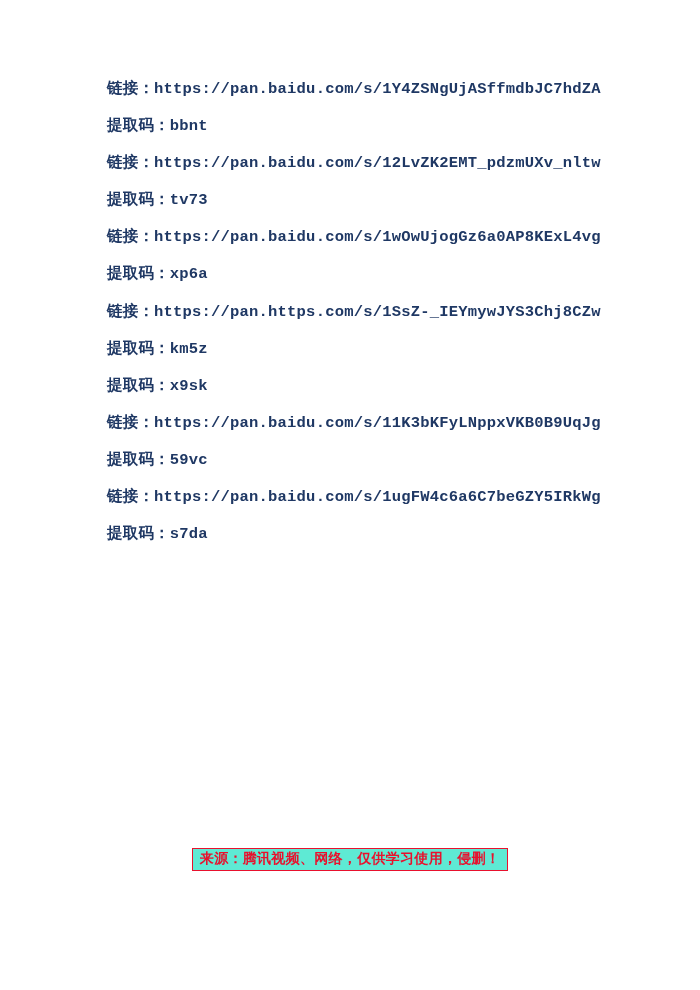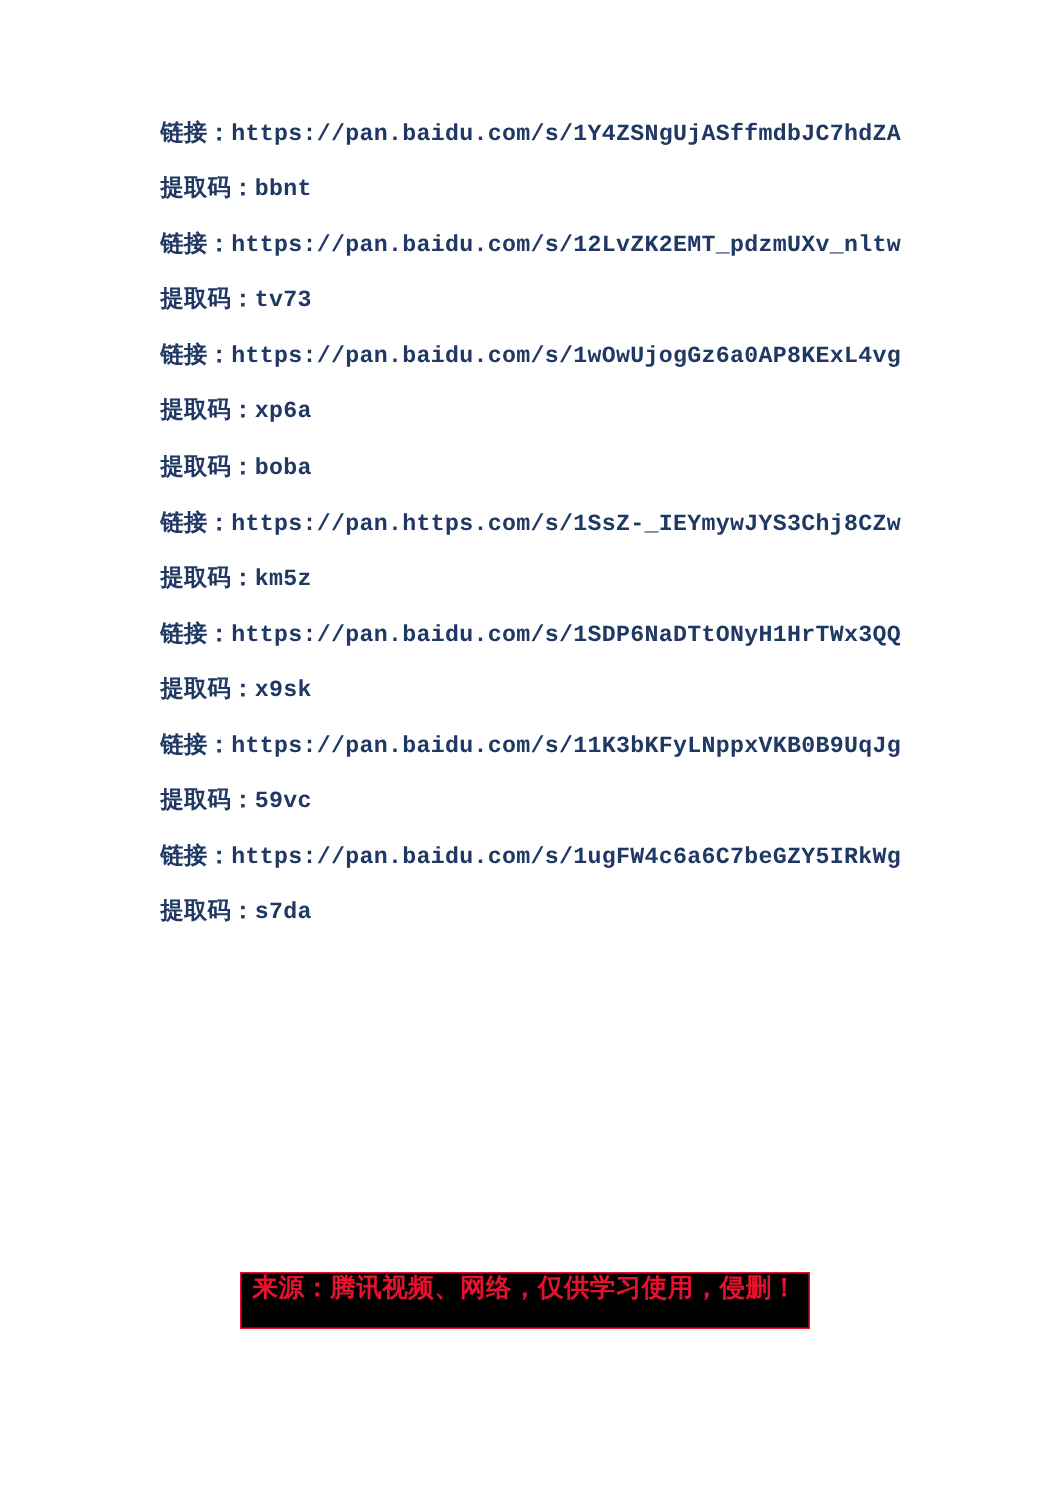"提取码：boba" div.line { html: <div>提取码：boba</div> -> none }
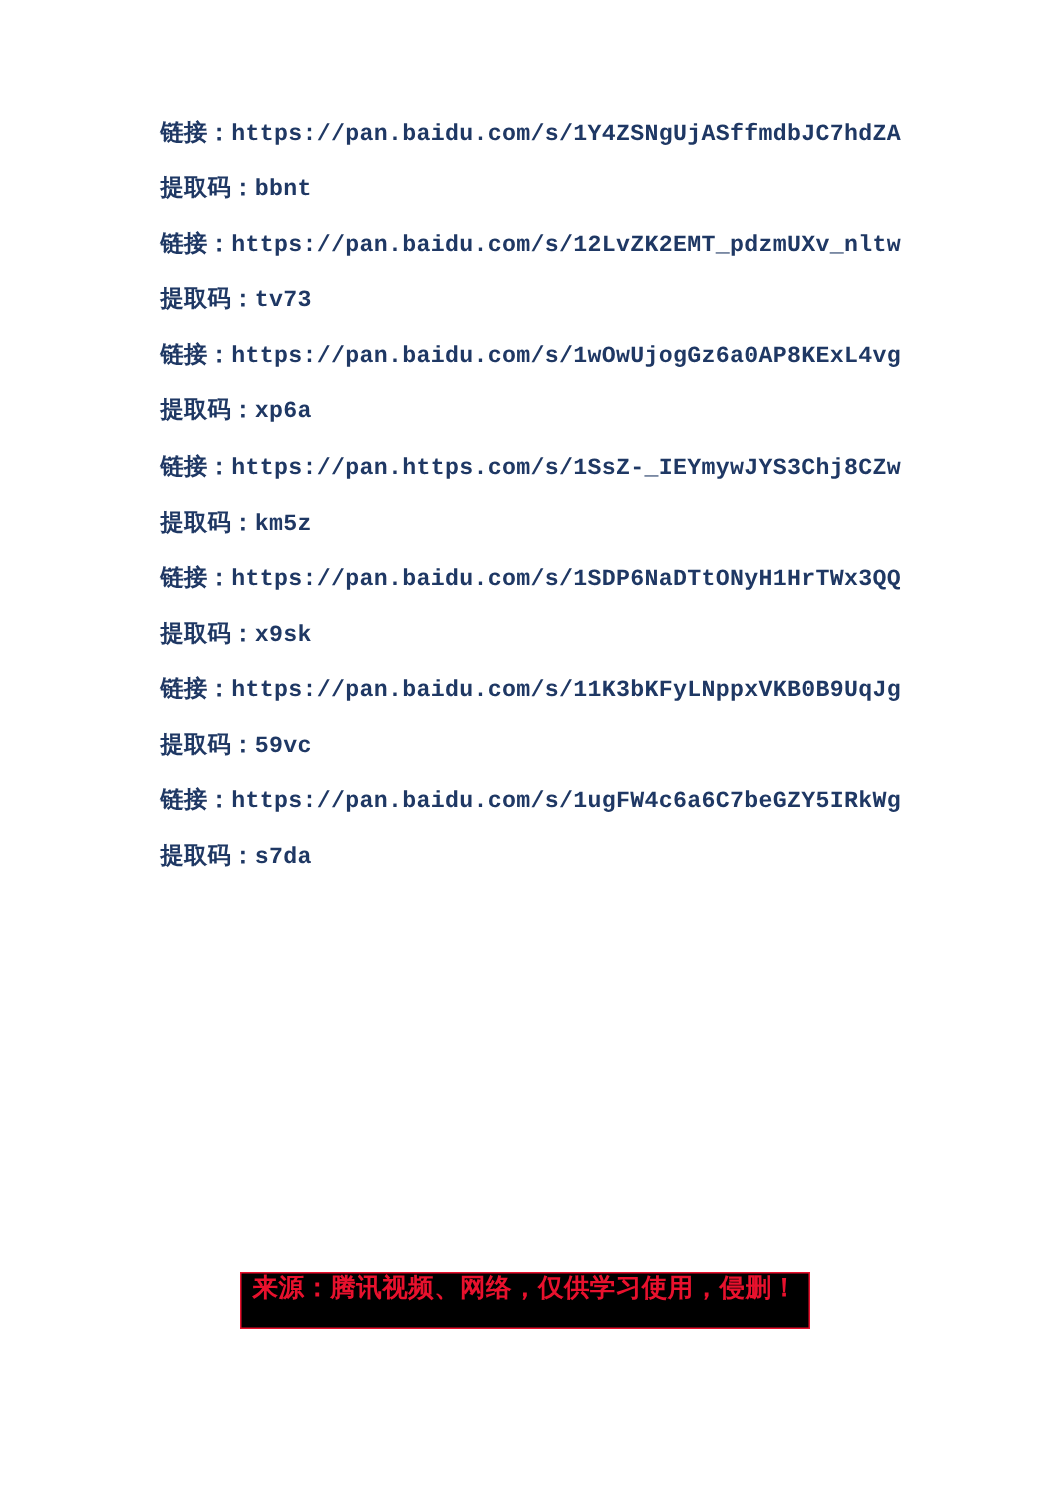"链接：https://pan.baidu.com/s/1SDP6NaDTtONy" div.line { html: <div>链接：https://pan.baidu.com/s/1SDP6NaDTtONyH1HrTWx3QQ</div> -> none }
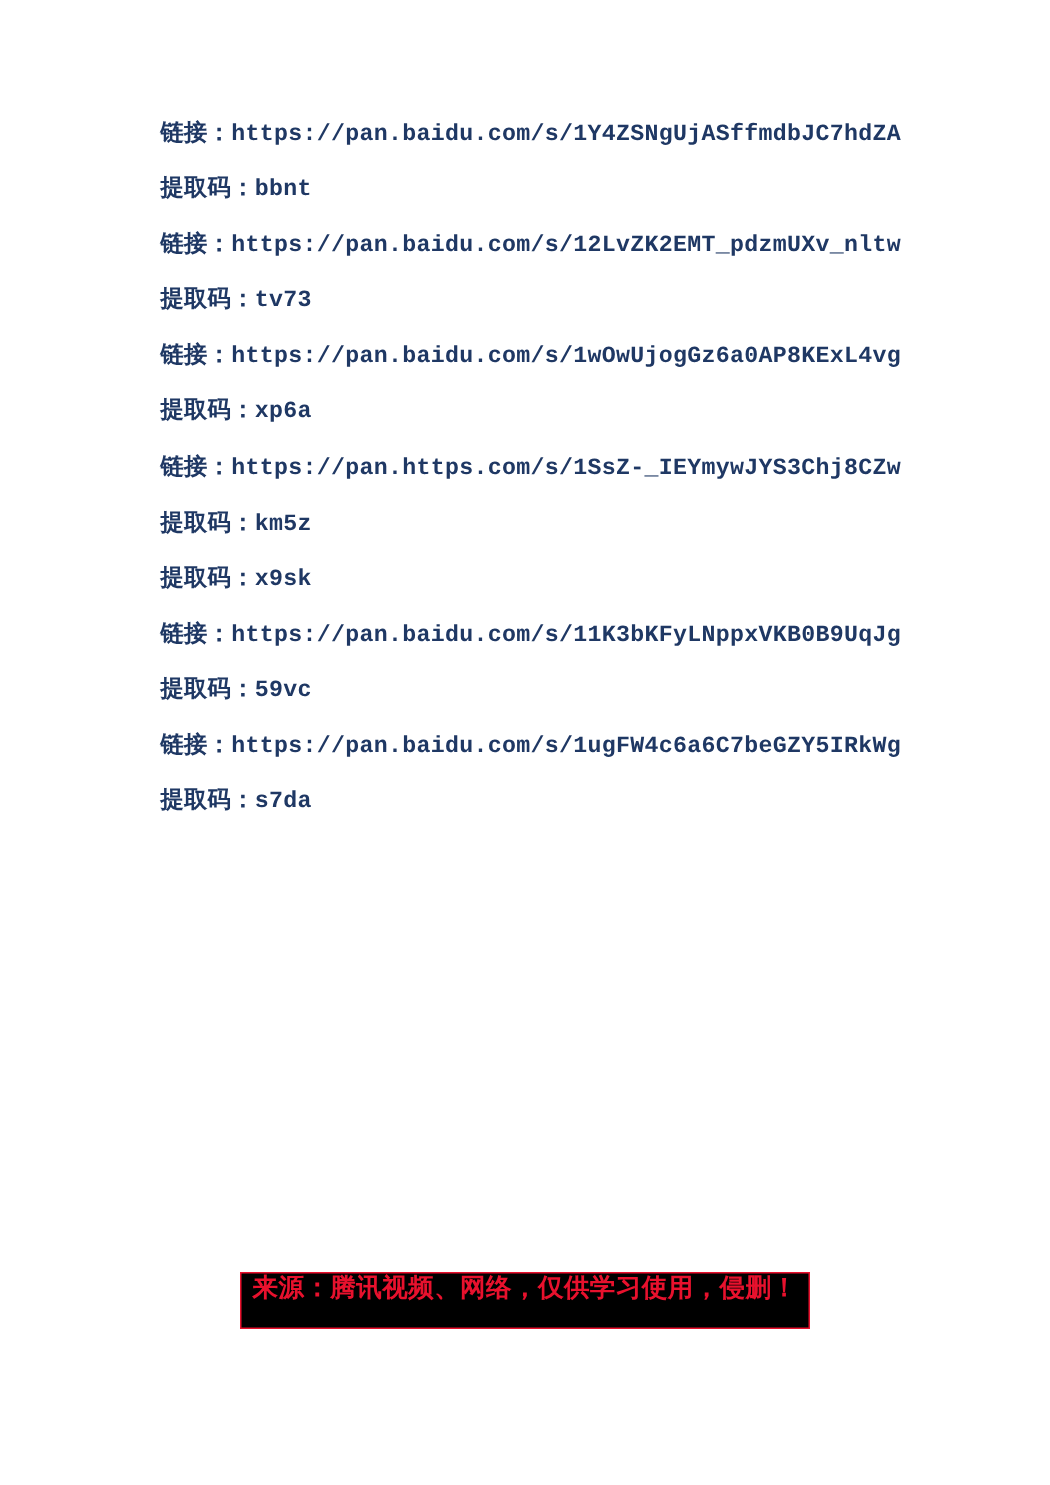"来源：腾讯视频、网络，仅供学习使用，侵删！" .footer-note { background: #000000 -> #5eead4; font-size: 17px -> 14px; padding: 3px 7px 16px 7px -> 3px 7px 4px 7px }
